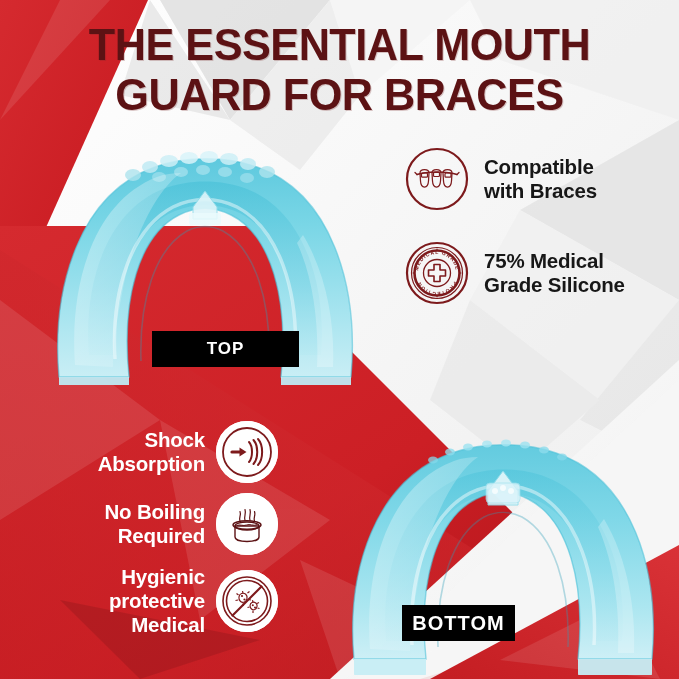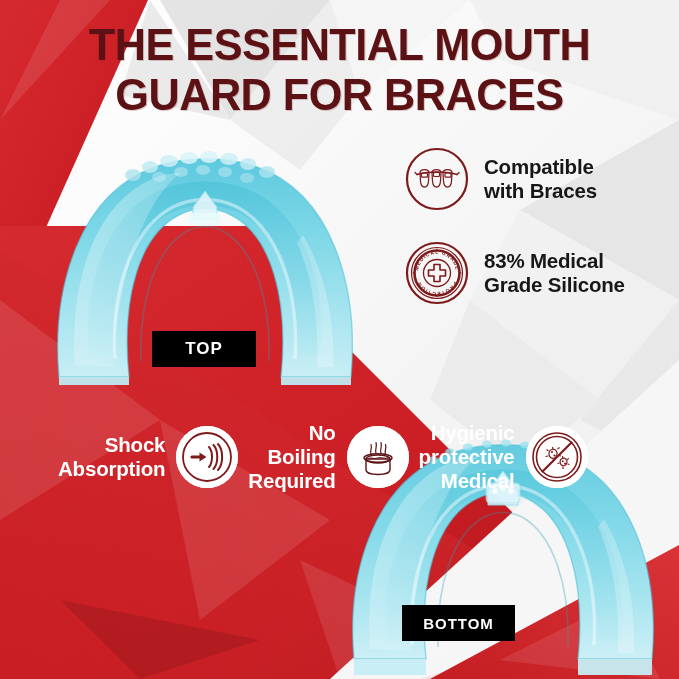"83% Medical" span { text: 83% -> 75% }
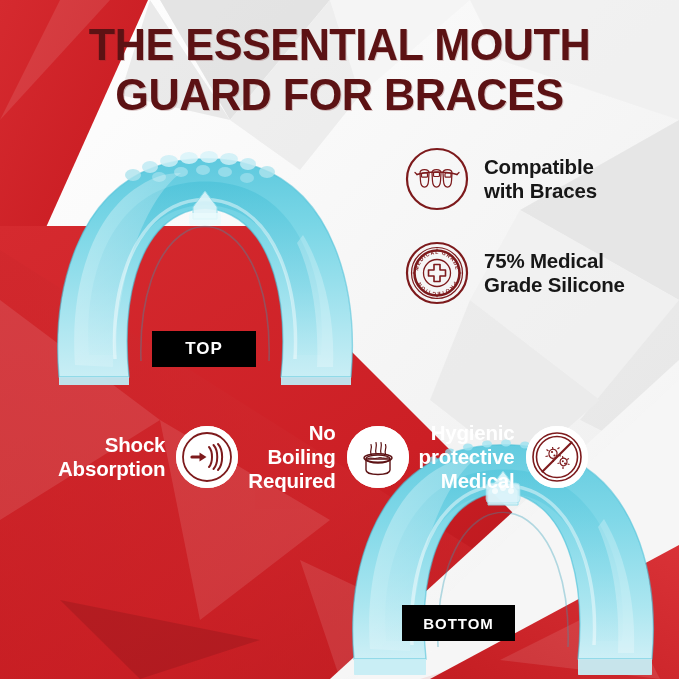"TOP" #badge-top { width: 104px -> 147px }
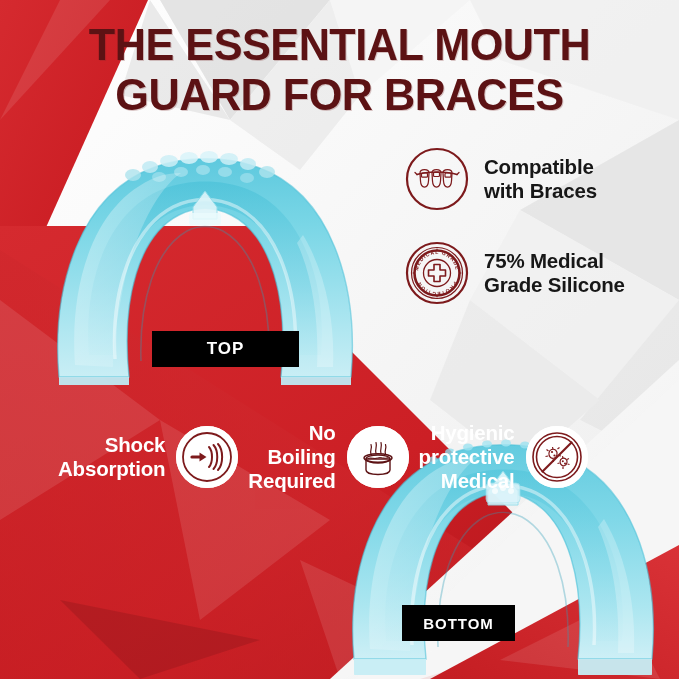"Shock" .feat-left { flex-direction: row -> column }
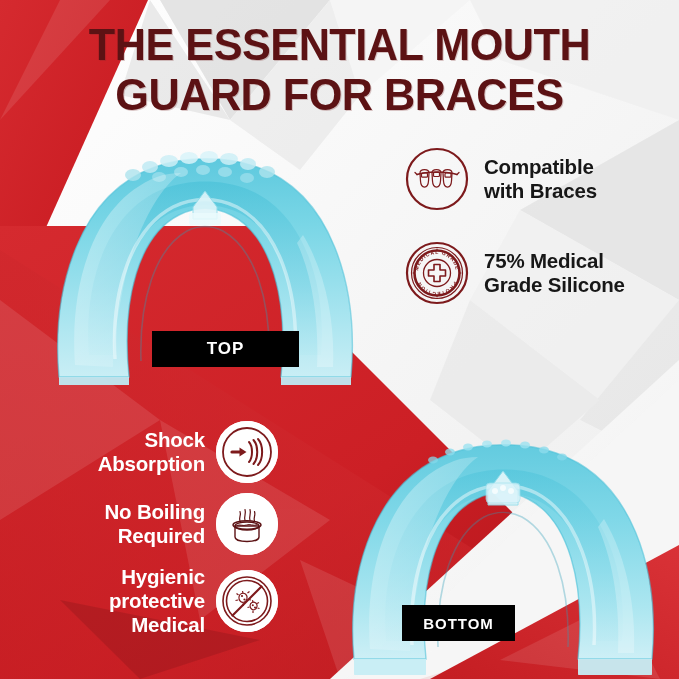"BOTTOM" #badge-bottom { font-size: 15px -> 20px }
